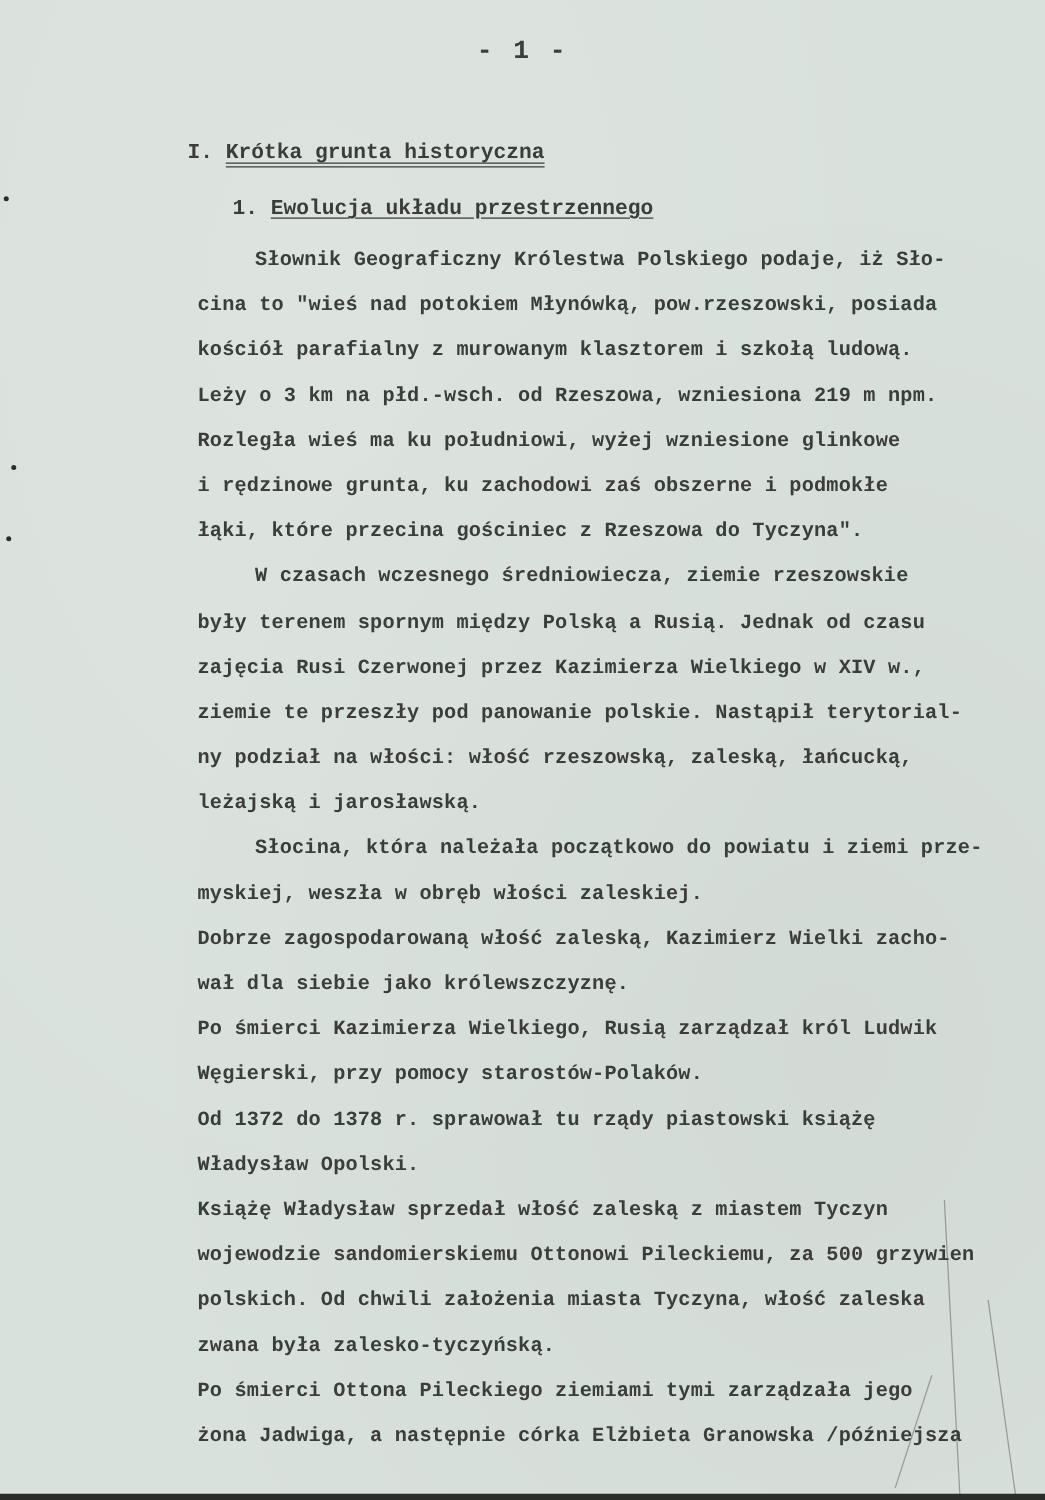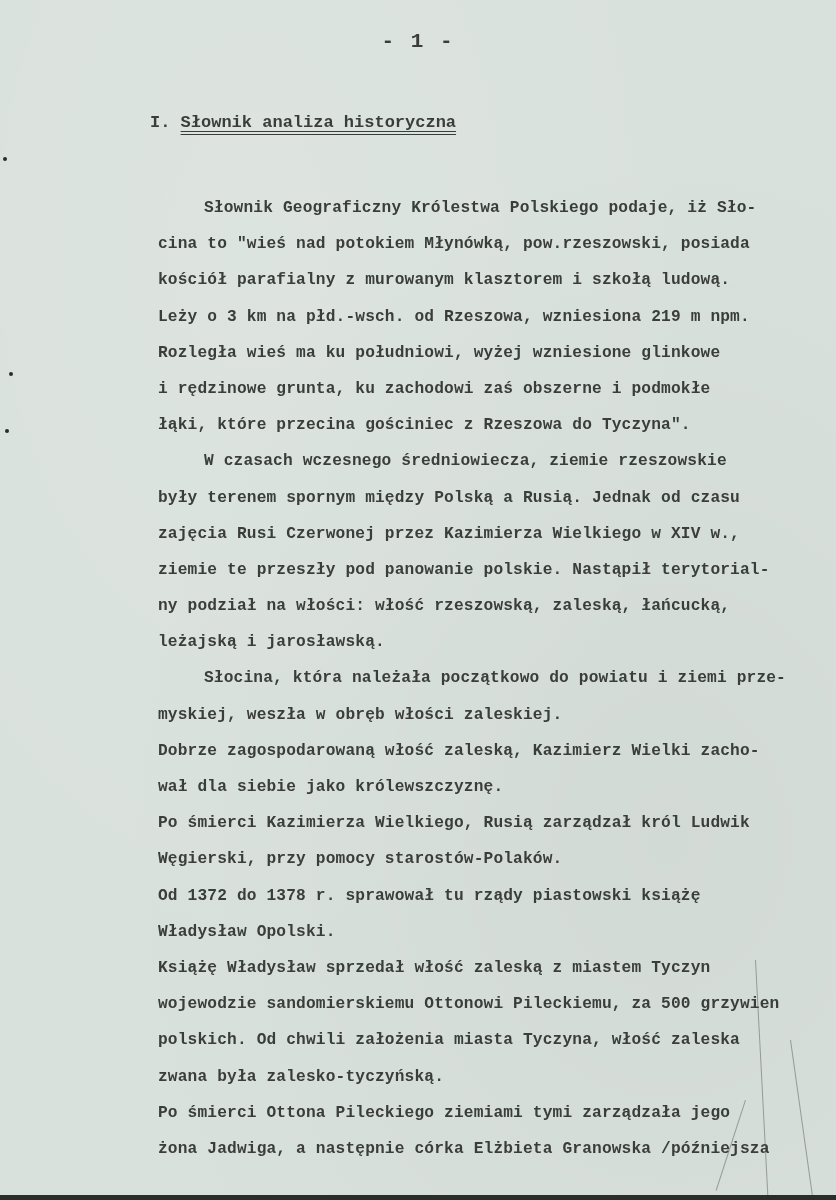"Słownik analiza historyczna" span.ul { text: Słownik analiza -> Krótka grunta }
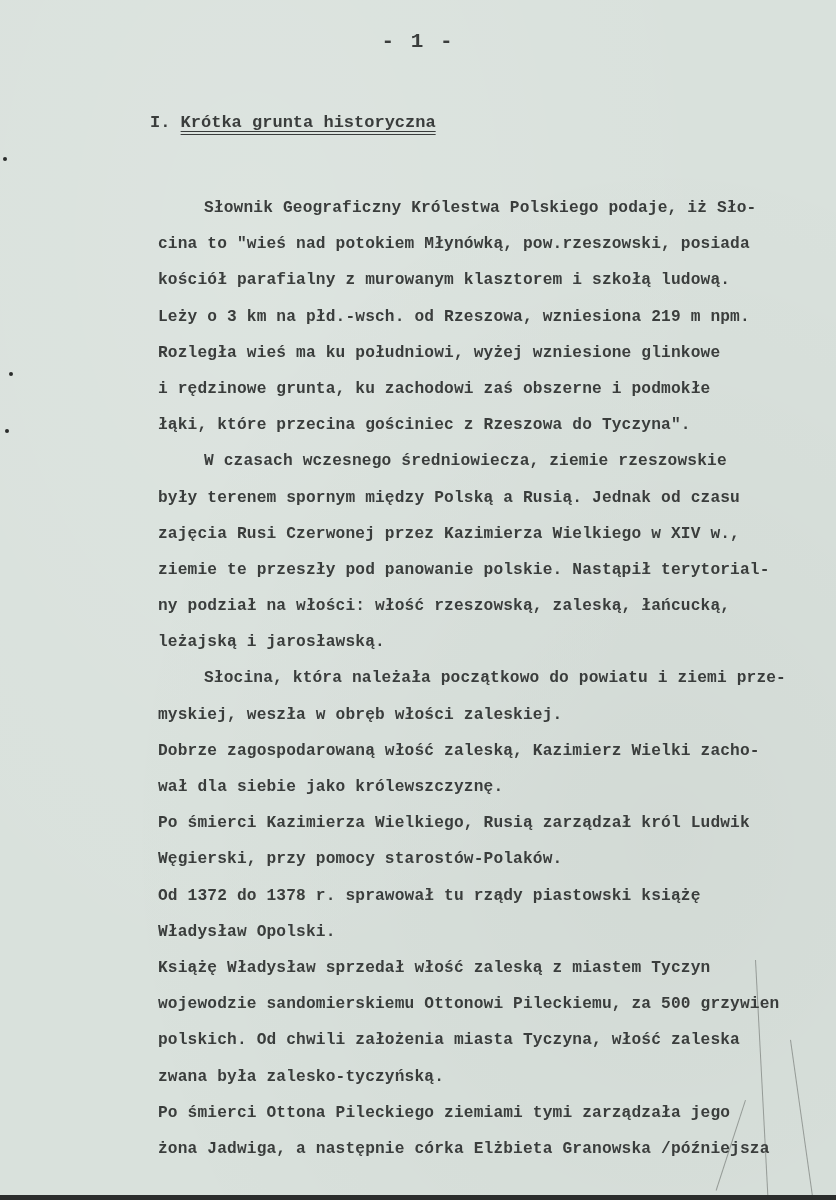"1. Ewolucja układu przestrzennego" div.heading-sub { html: none -> <div> <span>1.</span> <span>Ewolucja układu przestrzennego</span> </div> }
